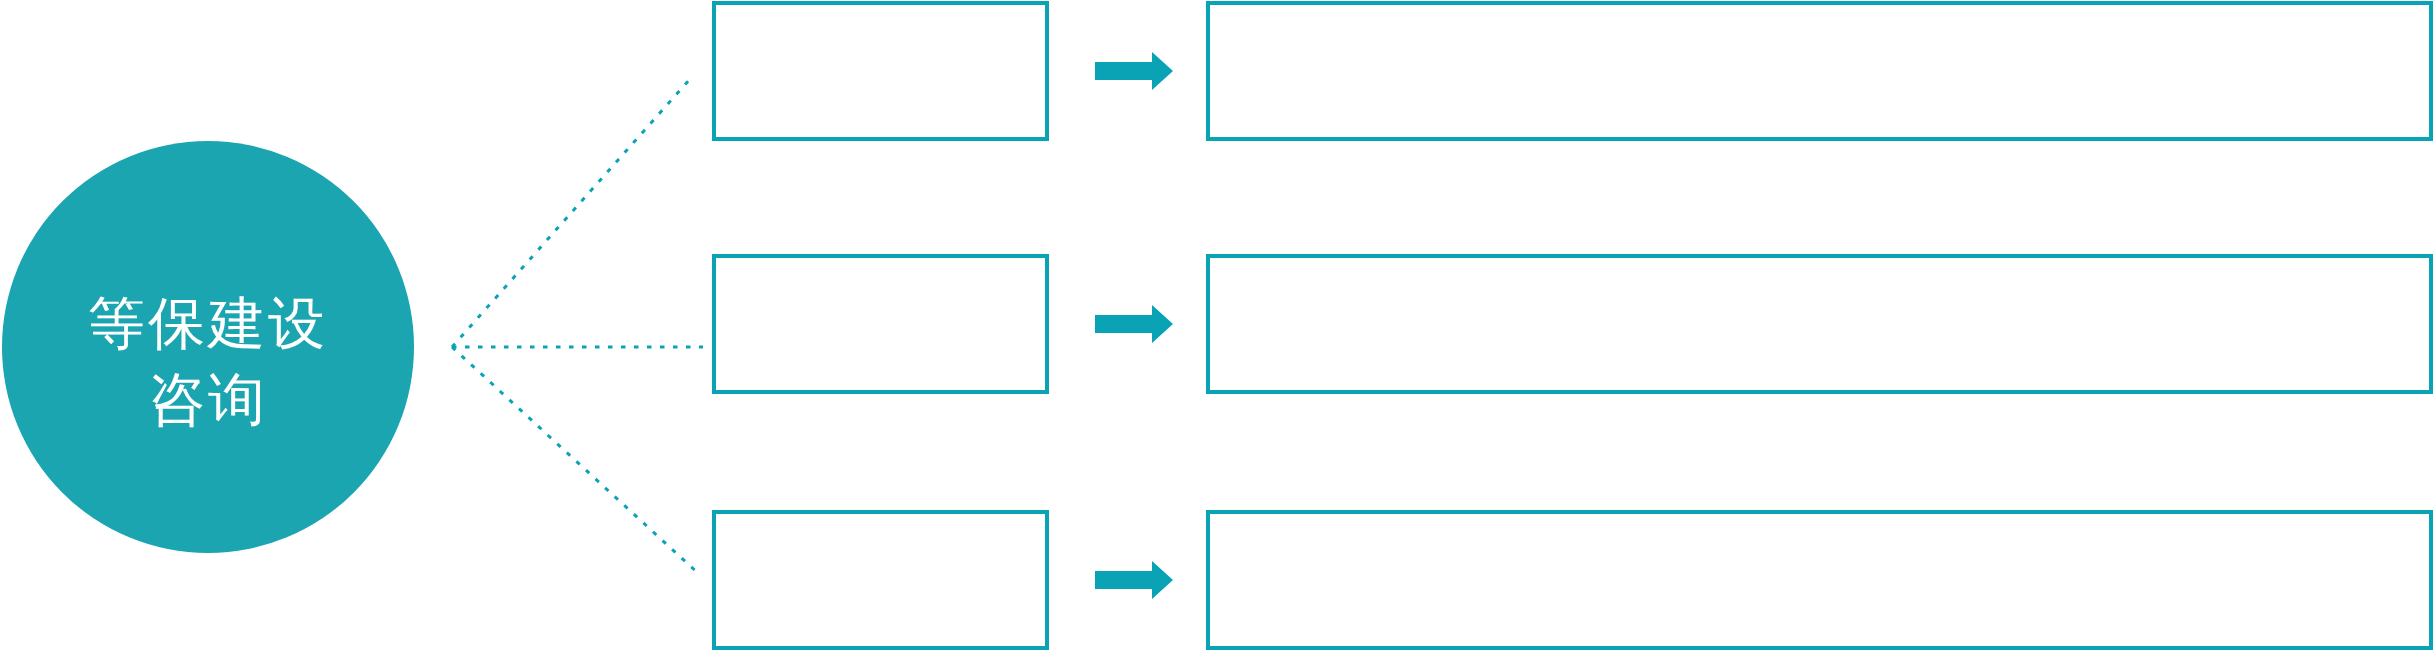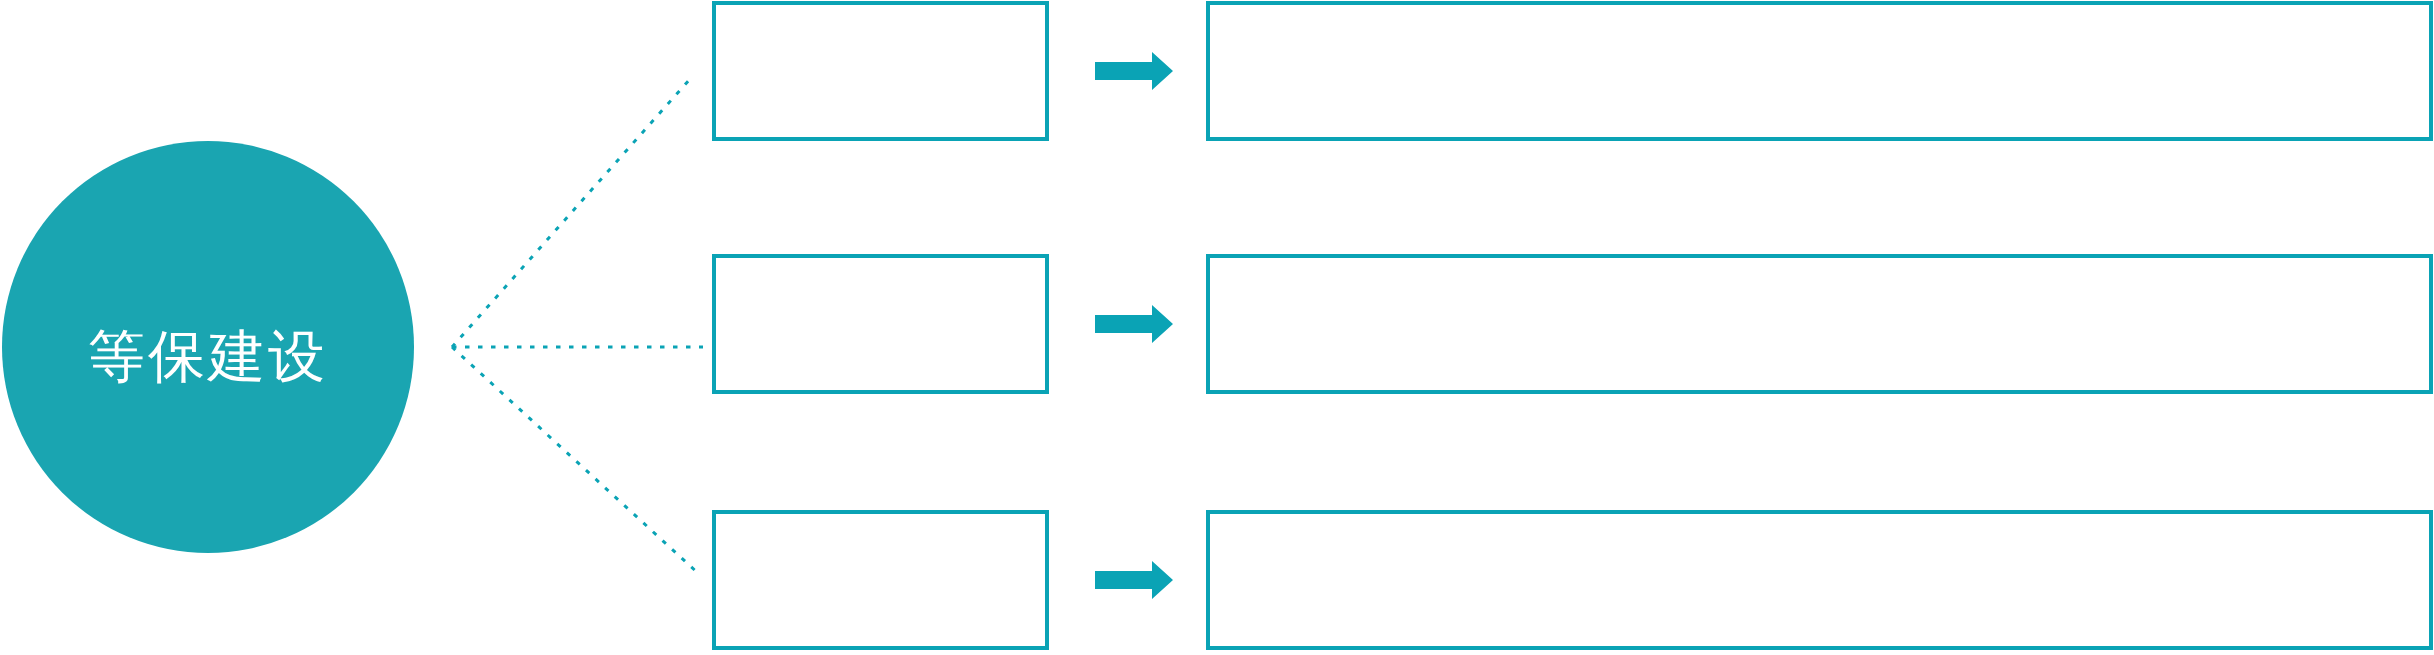"等保建设" .hub { font-family: Liberation Mono, monospace -> none }
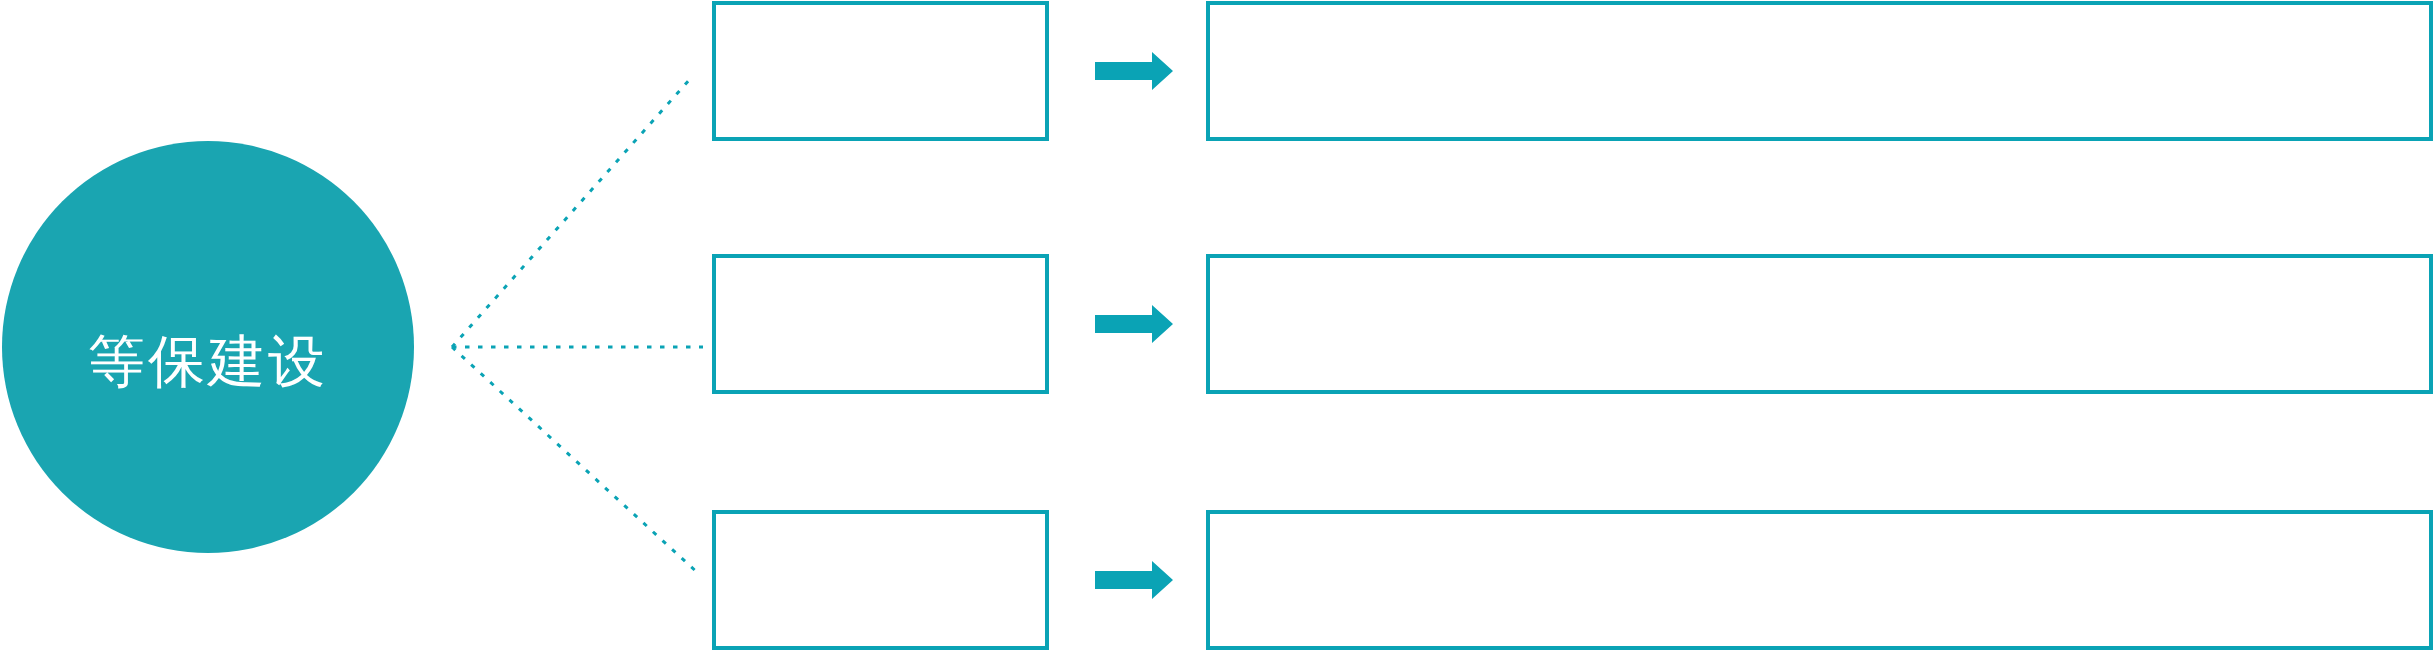"咨询" span { html: none -> <span>咨询</span> }
